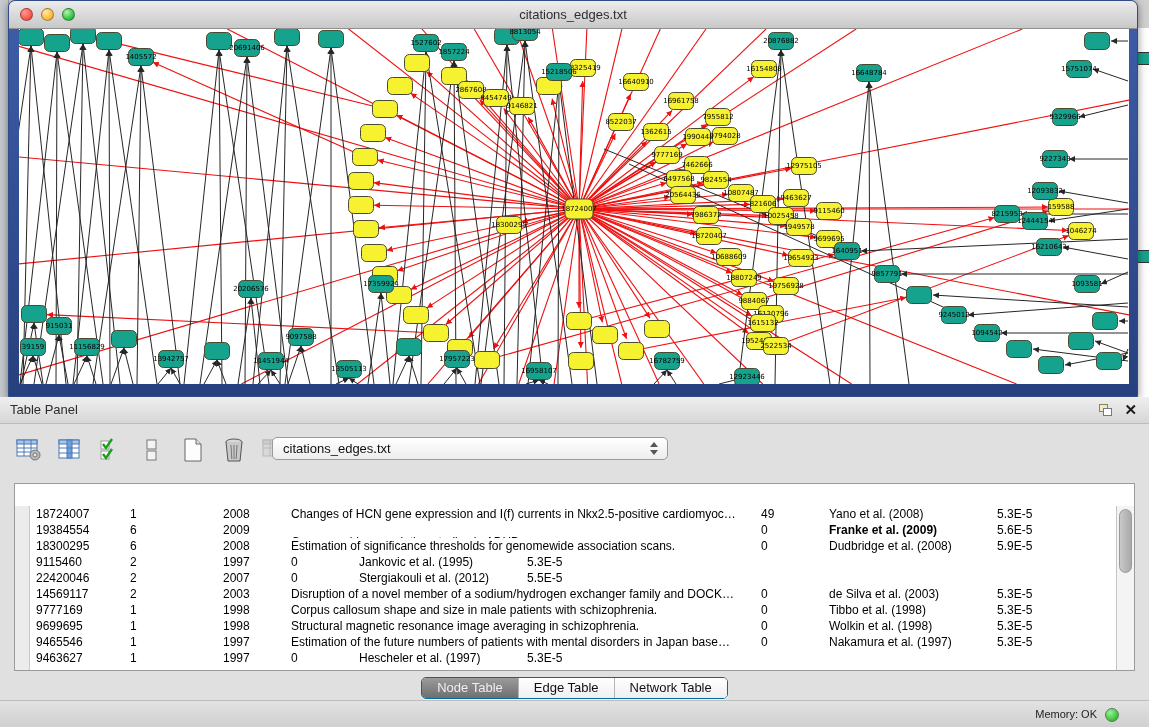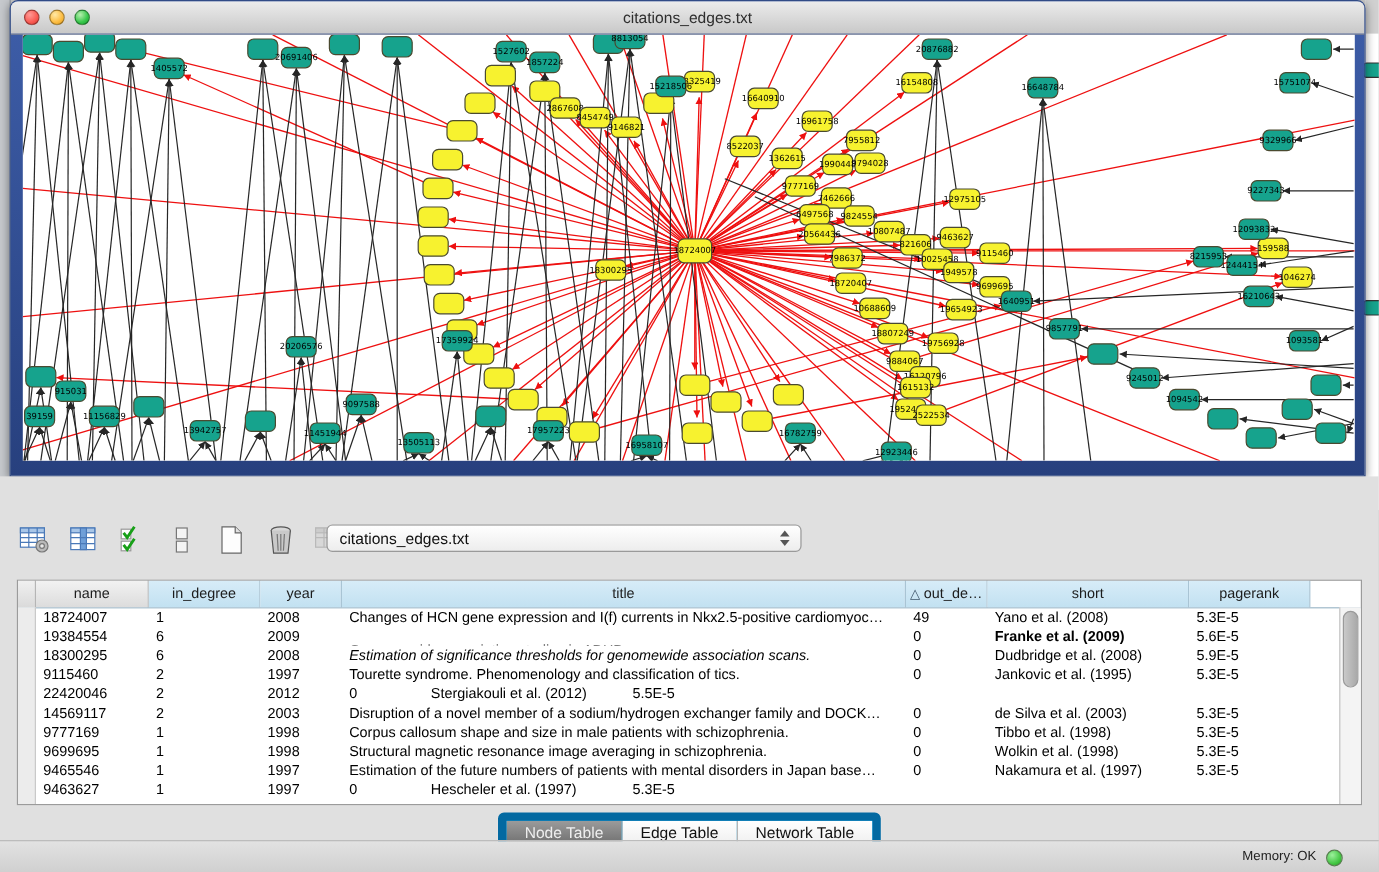"Table Panel" div.panel-header { html: none -> <div> <div>Table Panel</div> <div> <span></span> <span></span> </div> <div>✕</div> </div> }
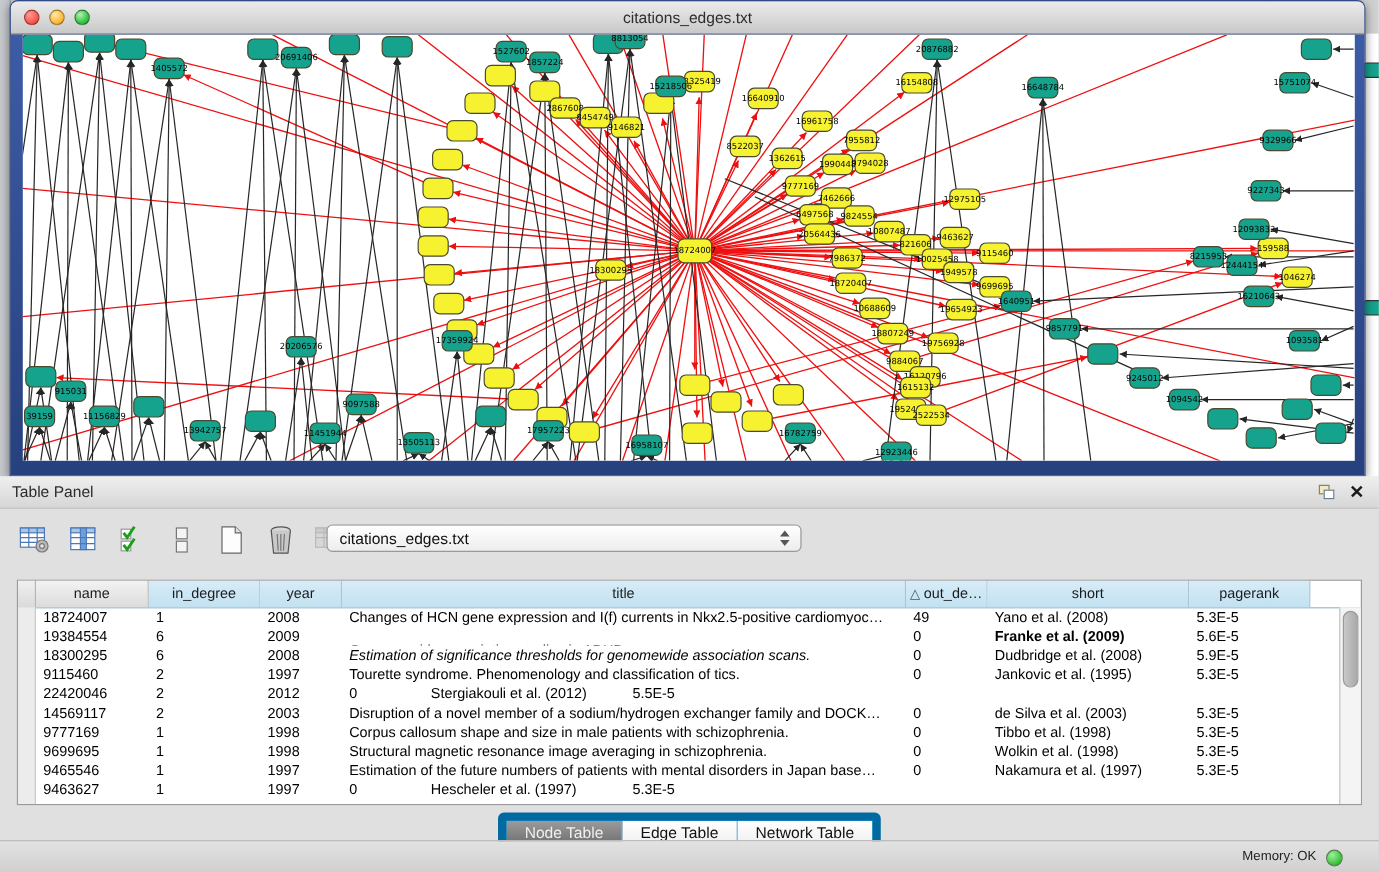"name" div.thead { html: <div> <div></div> <div>name</div> <div>in_degree</div> <div>year</div> <div>title</div> <div><span>△</span>out_de…</div> <div>short</div> <div>pagerank</div> </div> -> none }
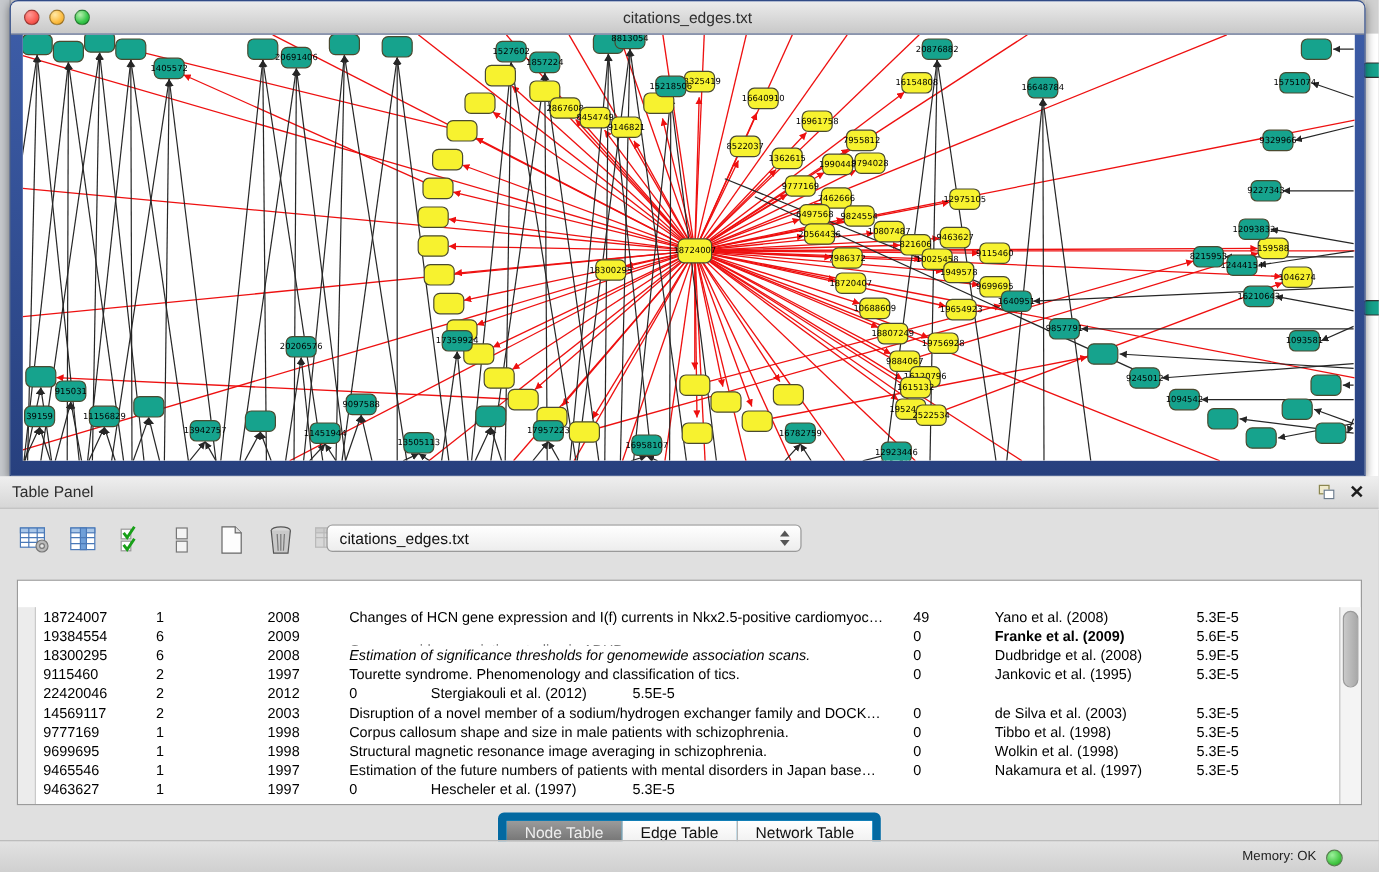"Estimation of significance thresholds" div.td { font-style: italic -> none }
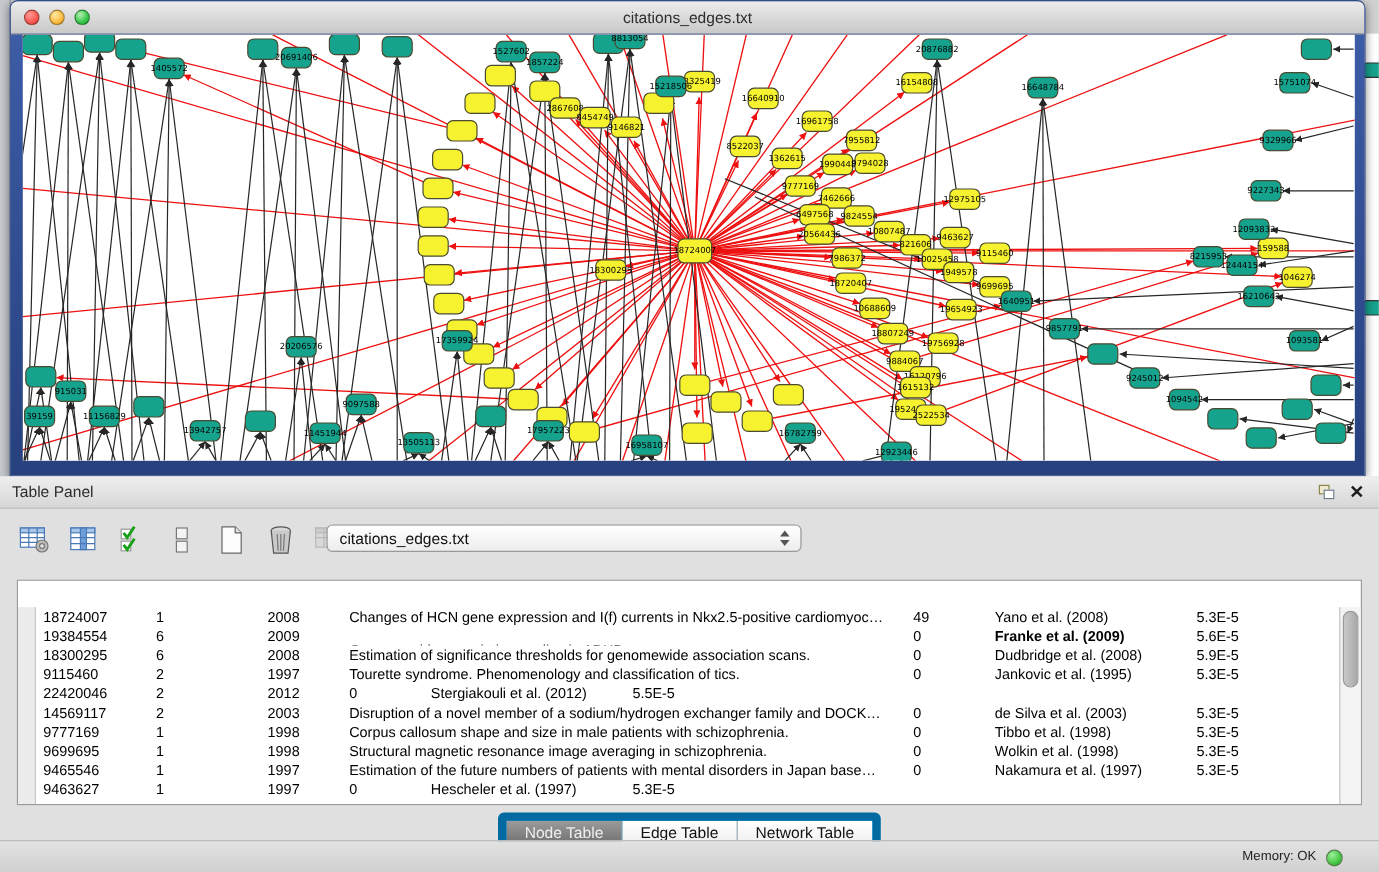"Tourette syndrome. Phenomenology and" div.td { html: <div>Tourette syndrome. Phenomenology and classification of tics.</div> -> none }
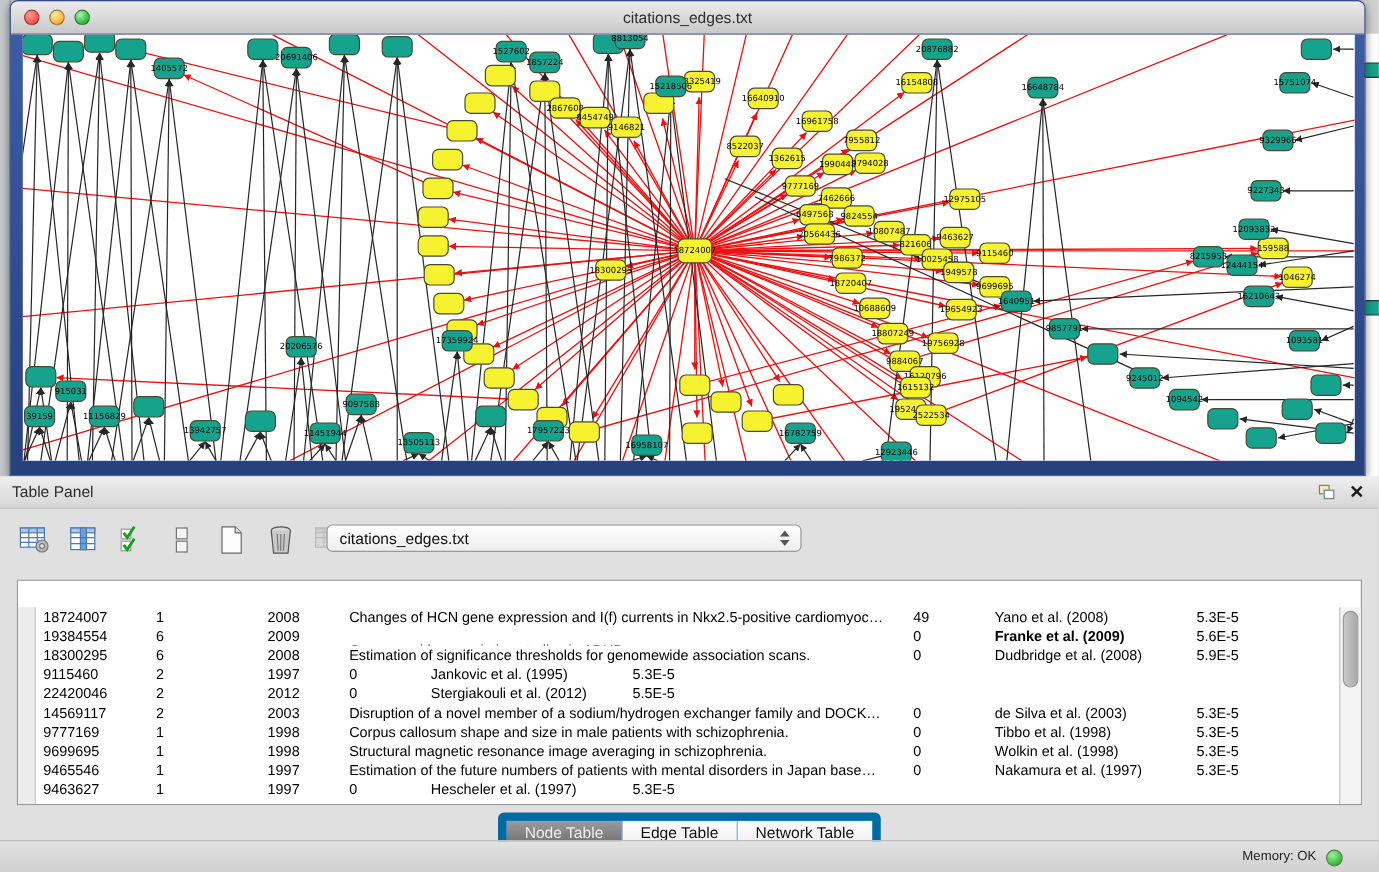"2012" div.td { text: 2012 -> 2007 }
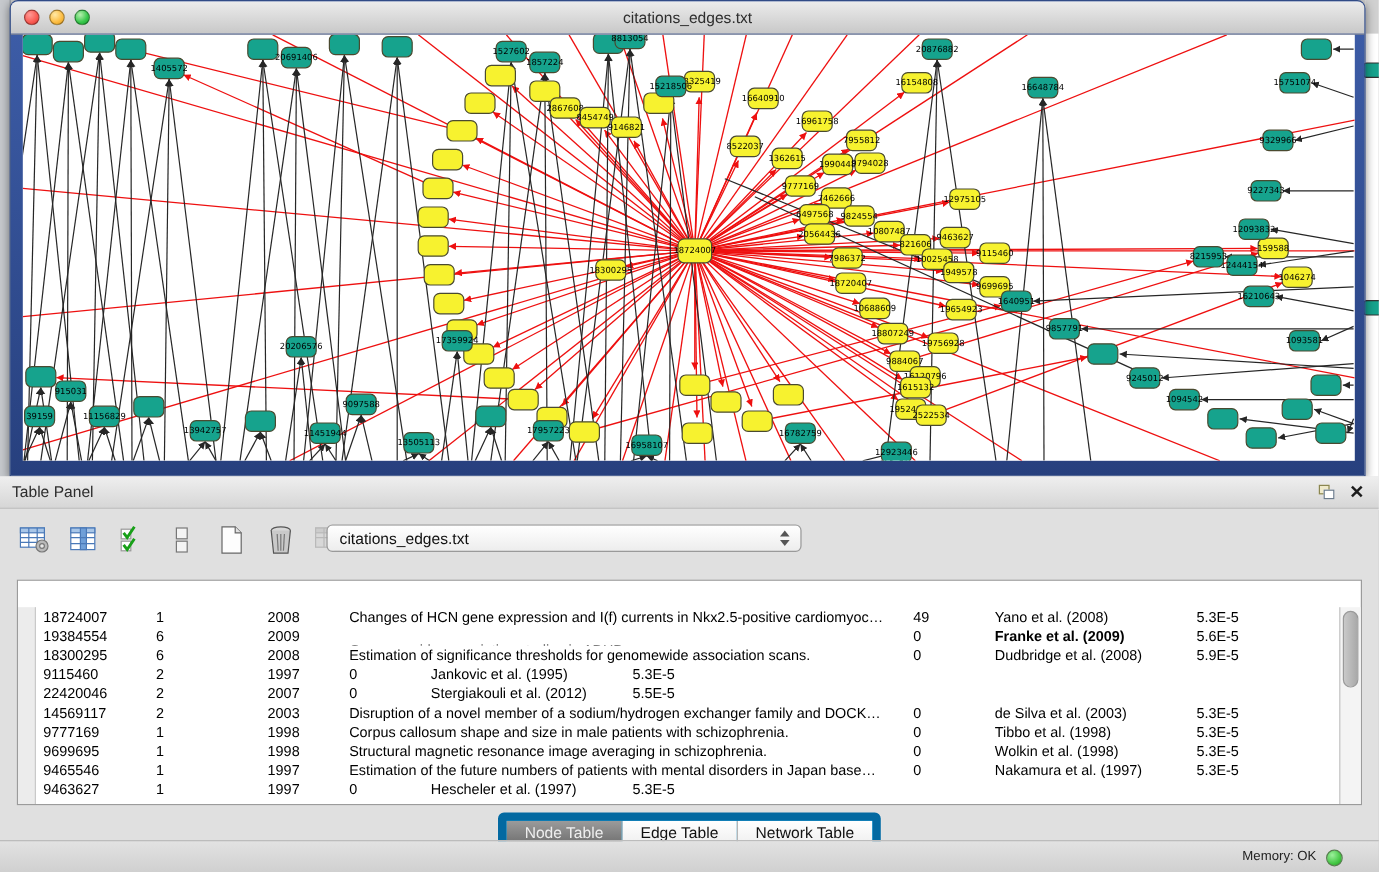"Node Table" .seg { background: #0ea5e9 -> #fef9c3; border: 7px solid #0369a1 -> 1px solid #0369a1 }
